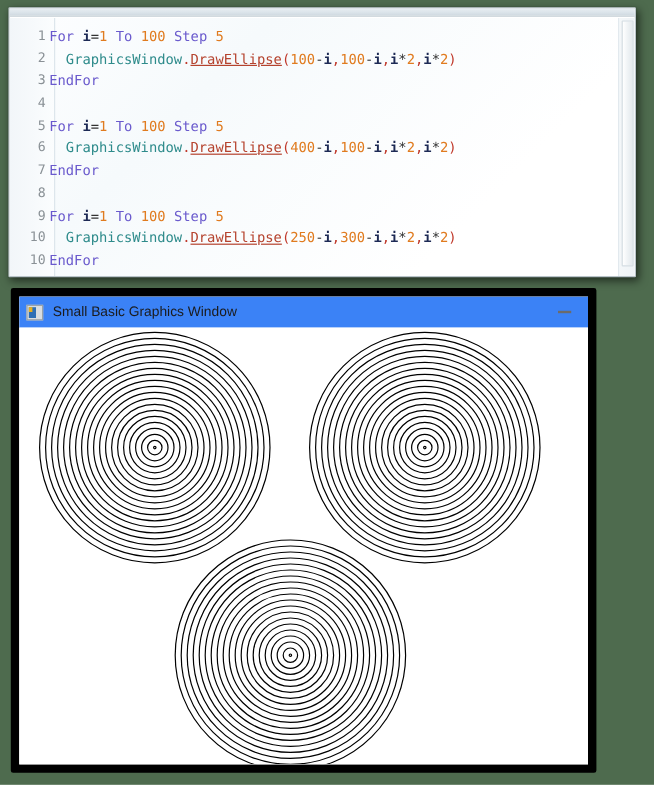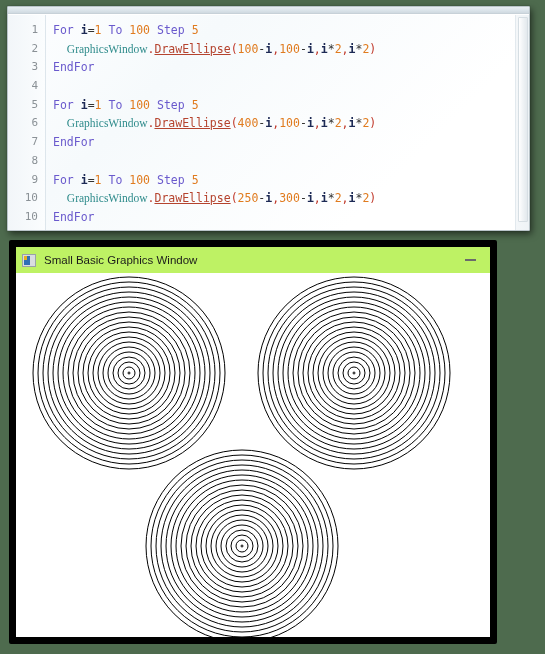"For i=1 To 100 Step" .ltext { left: 45px -> 33px }
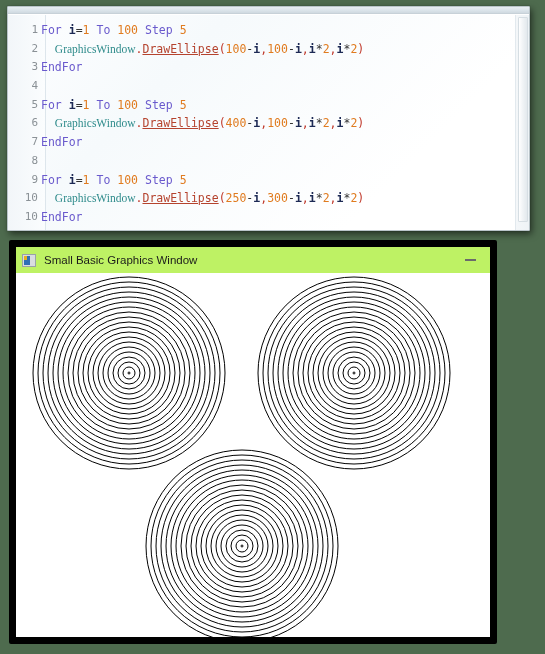"GraphicsWindow" .obj { font-family: Liberation Serif, serif -> none }
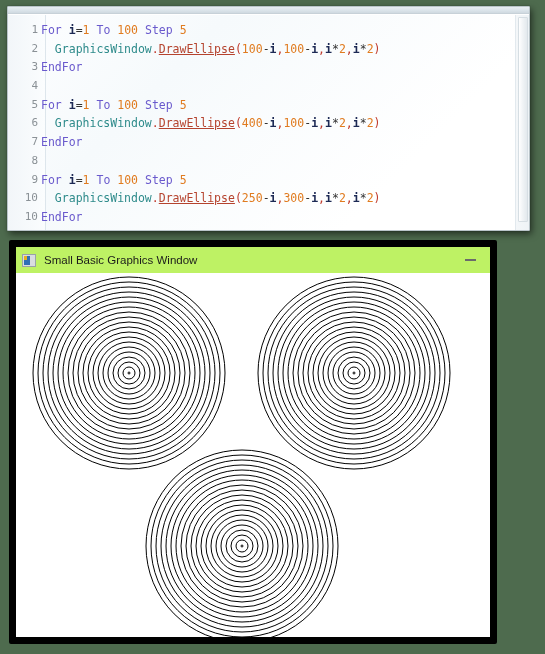"Small Basic Graphics Window" #gw-titlebar { background: #bef264 -> #3b82f6 }
